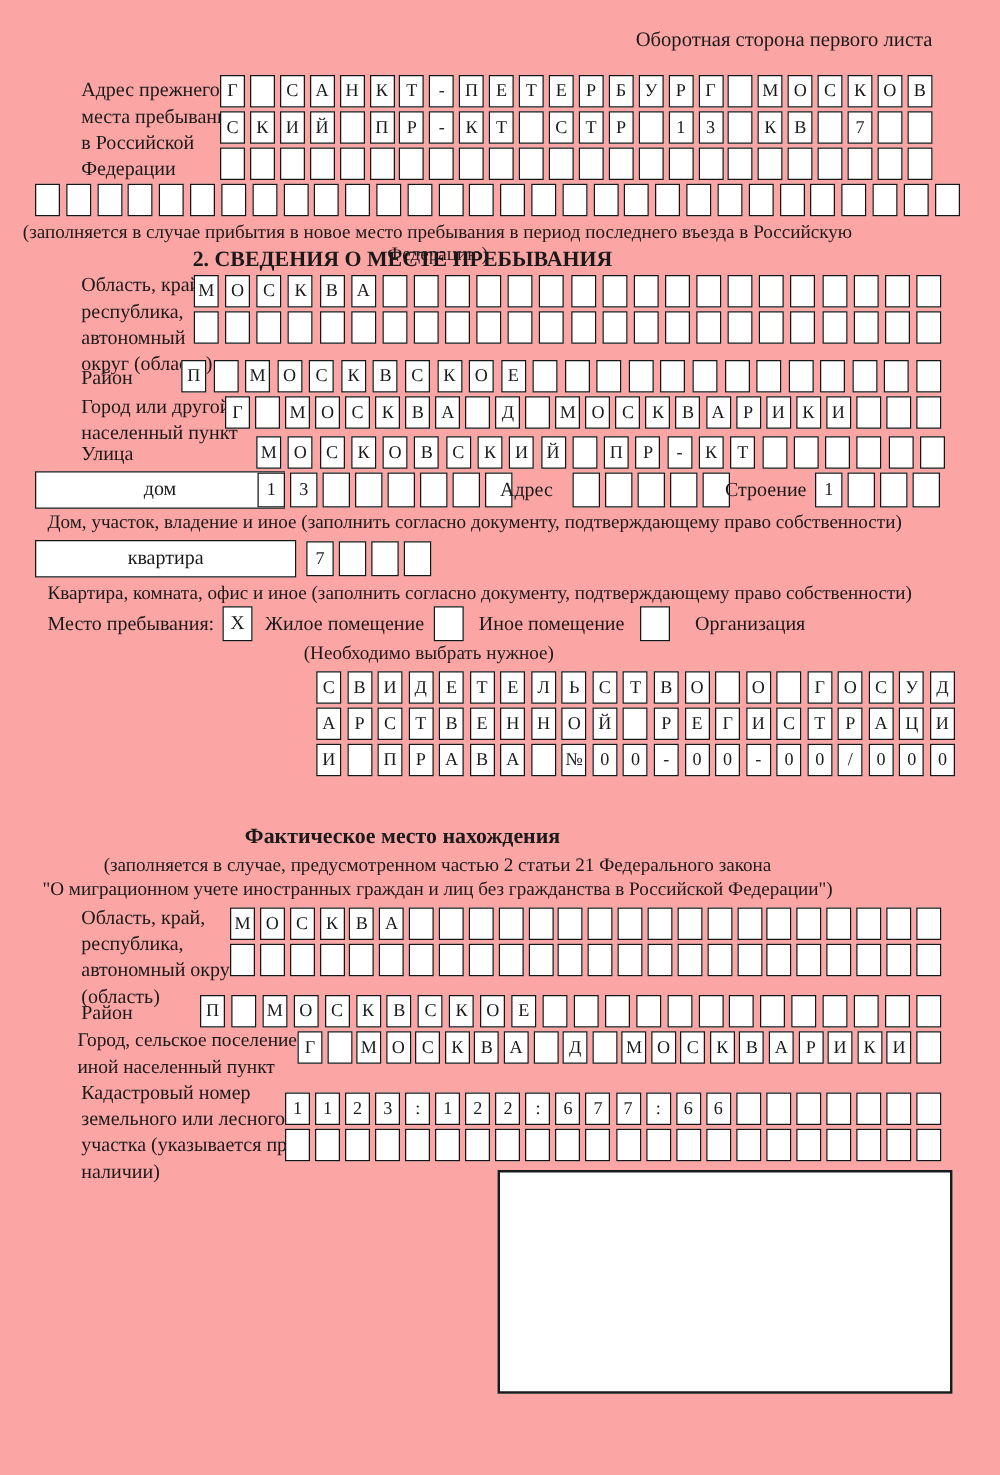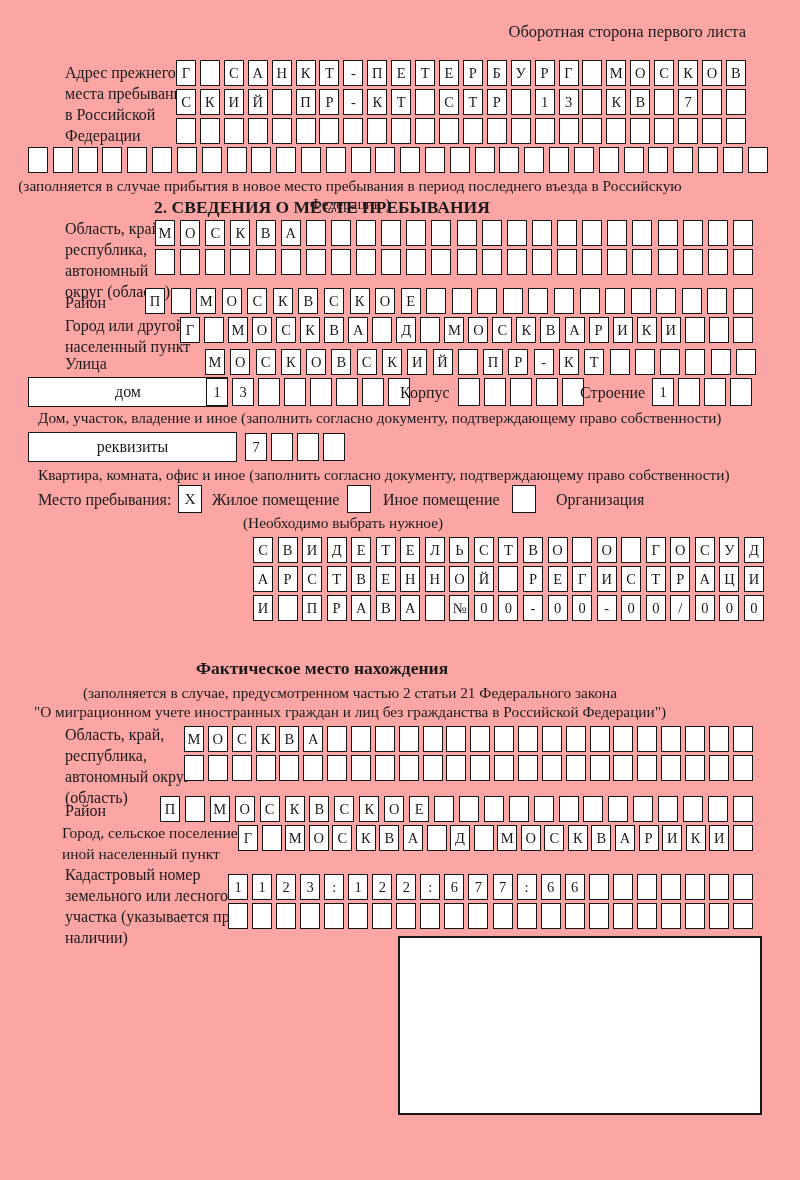"Корпус" div.abs { text: Корпус -> Адрес }
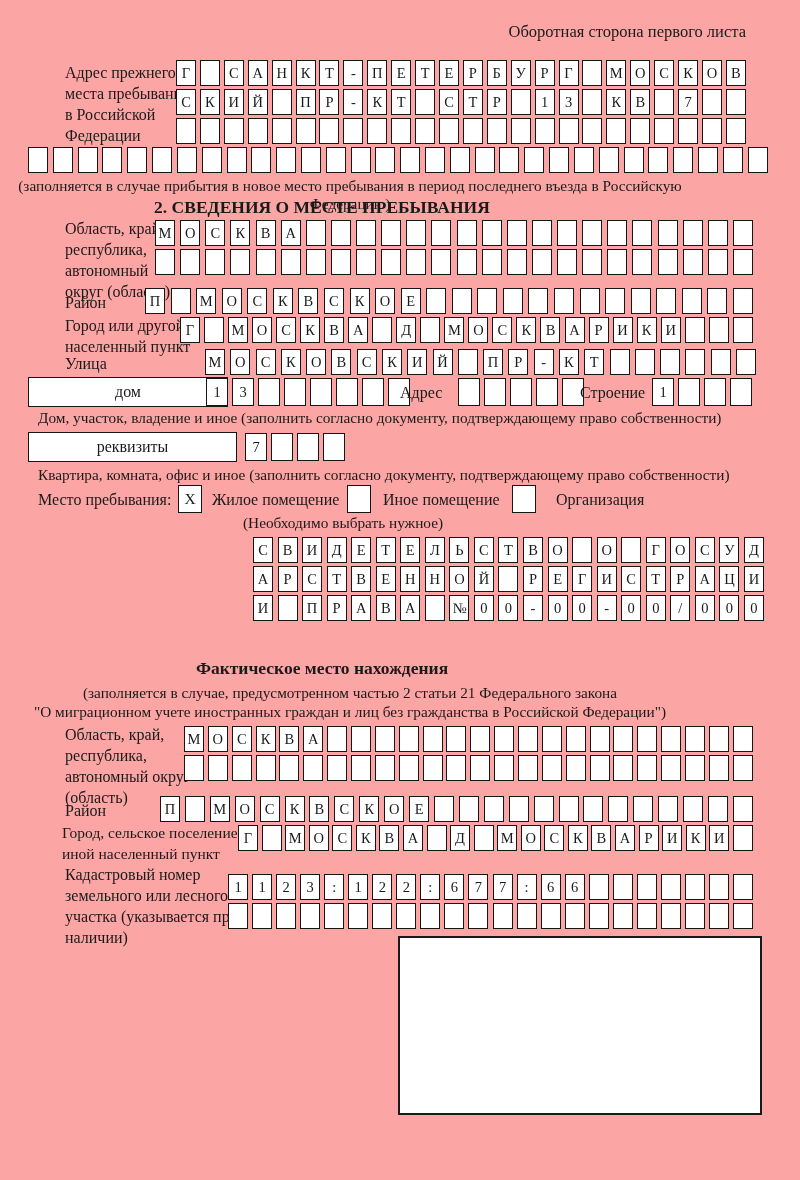"реквизиты" div.abs { text: реквизиты -> квартира }
